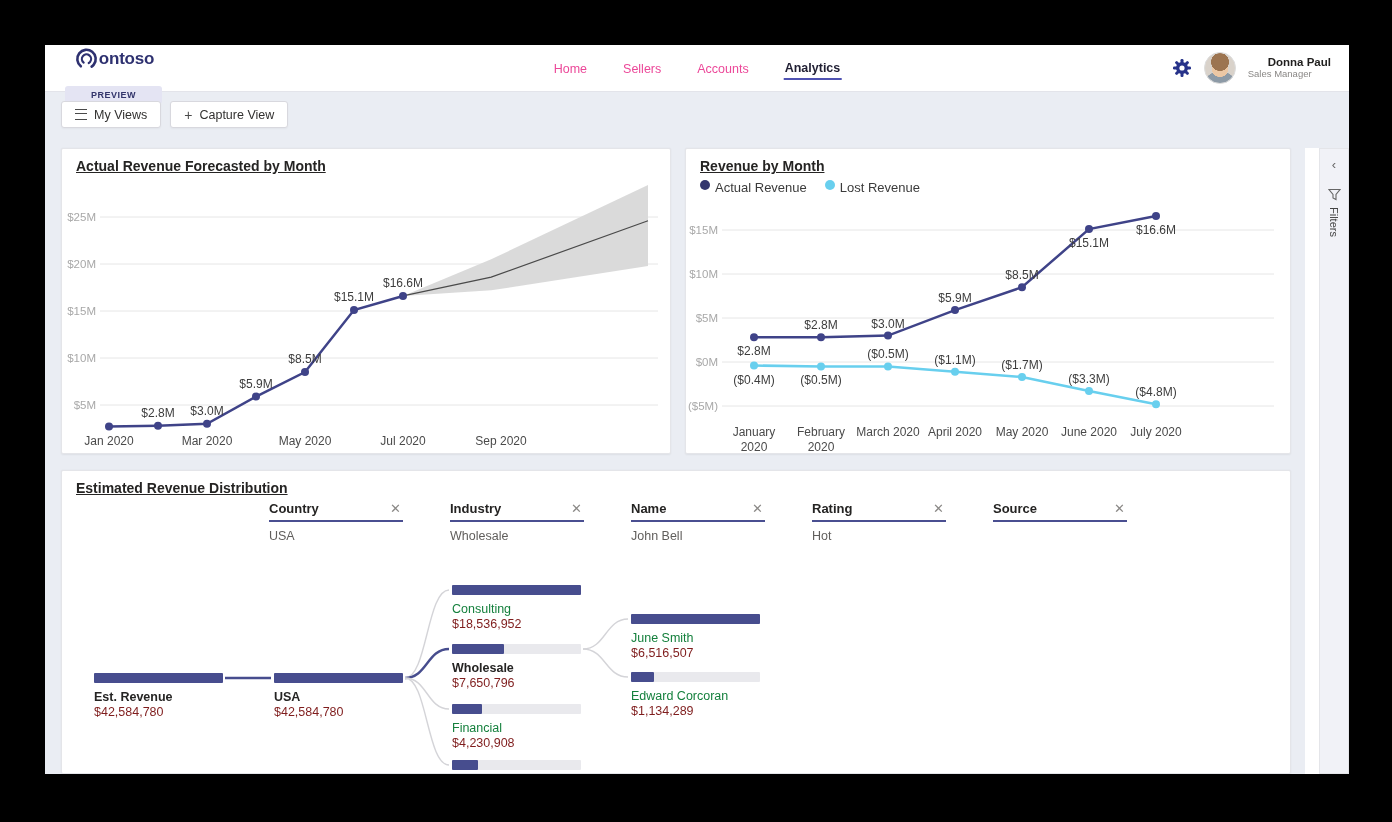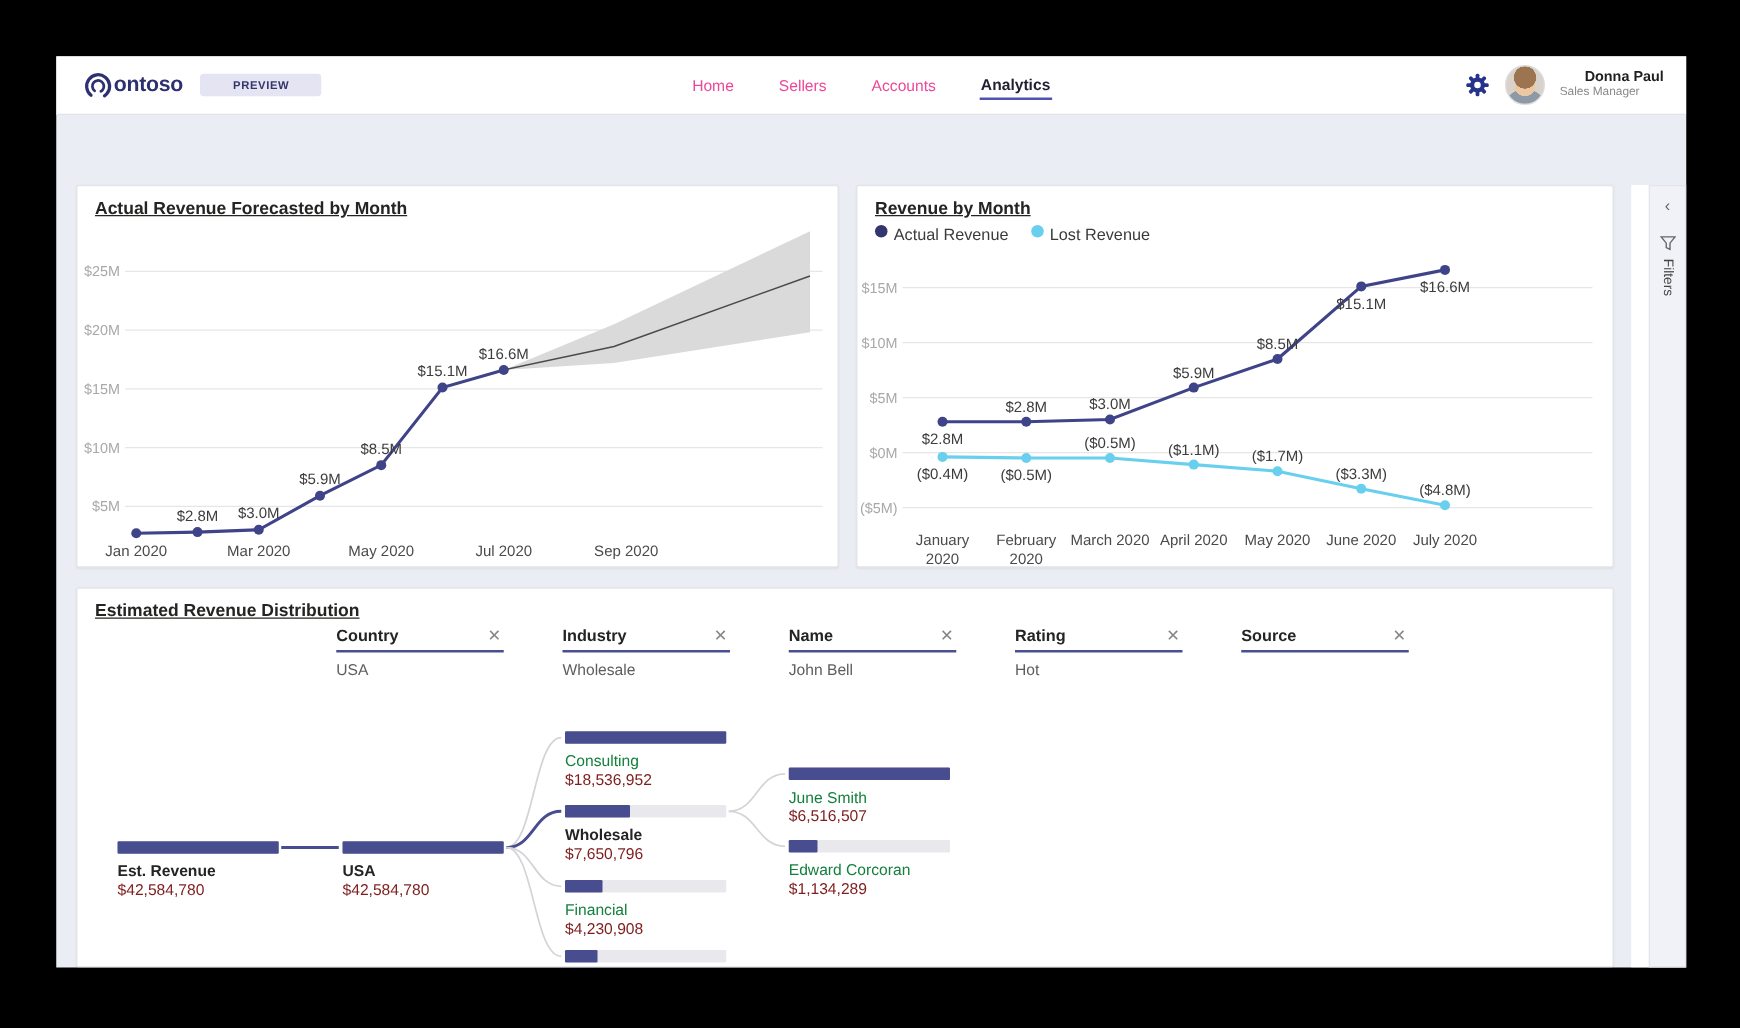"ontoso" .h-left { flex-direction: none -> column }
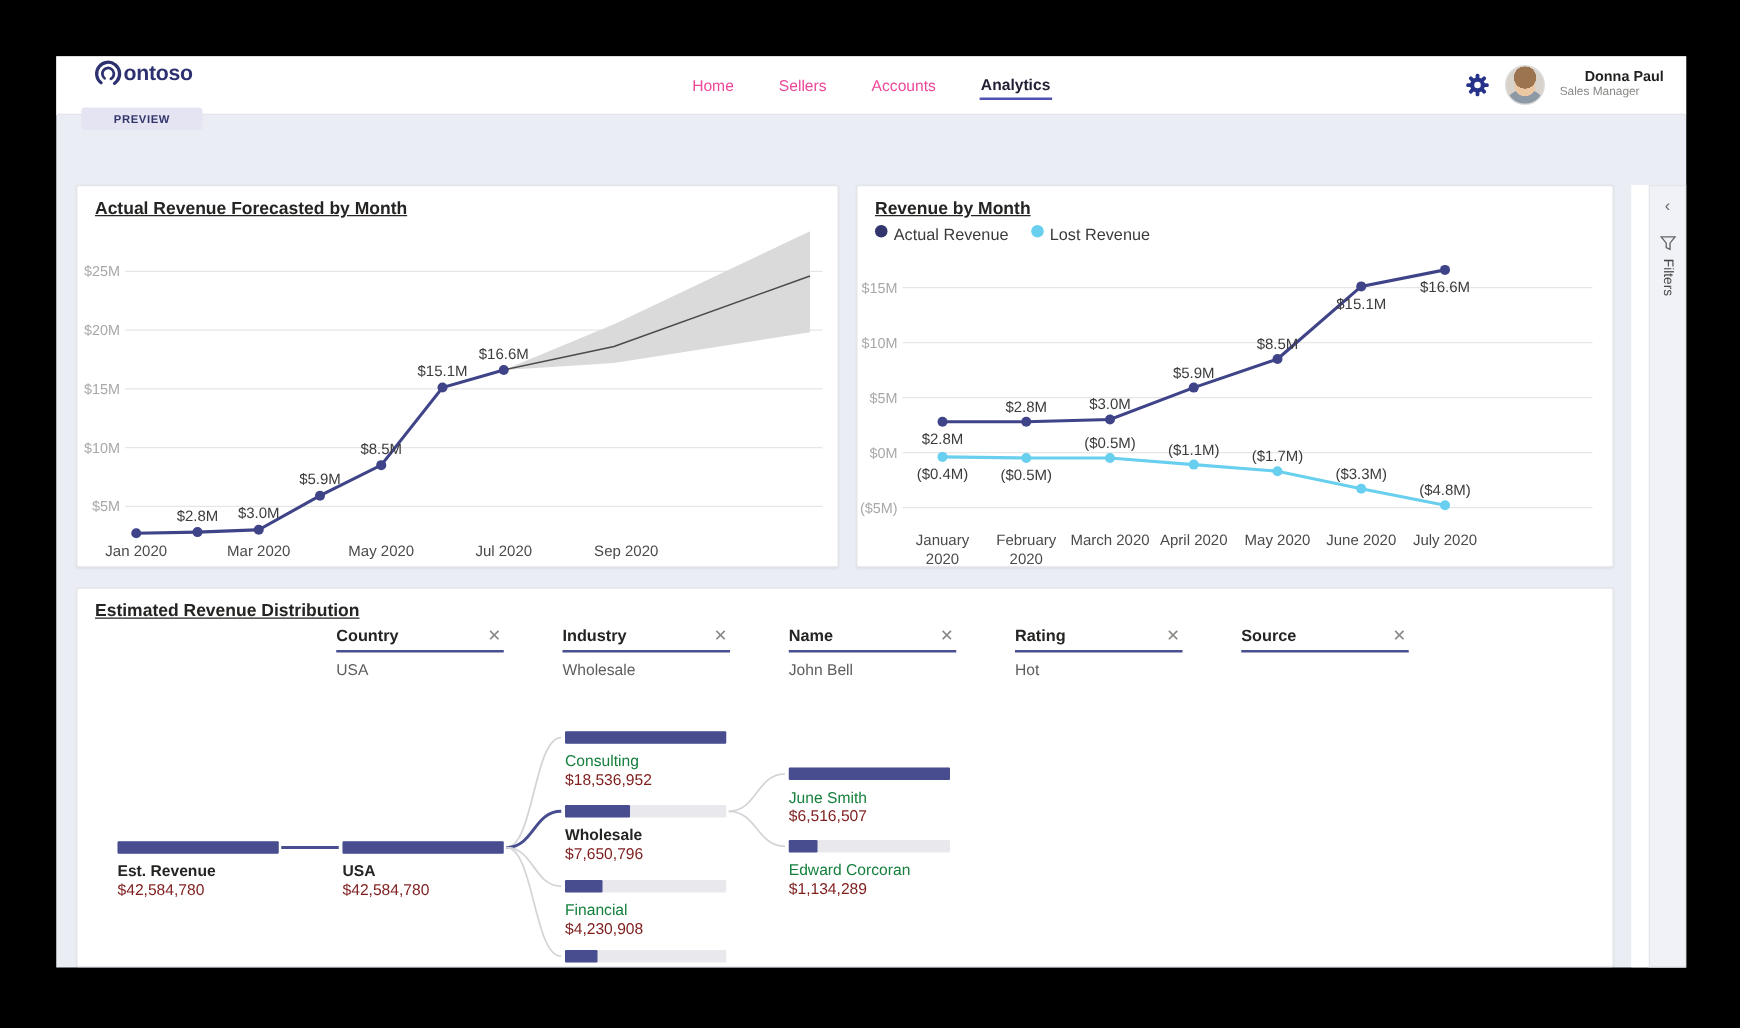"My Views" div.toolbar { html: none -> <div> <button> <span></span> <span>My Views</span> </button> <button> <span>+</span> <span>Capture View</span> </button> </div> }
